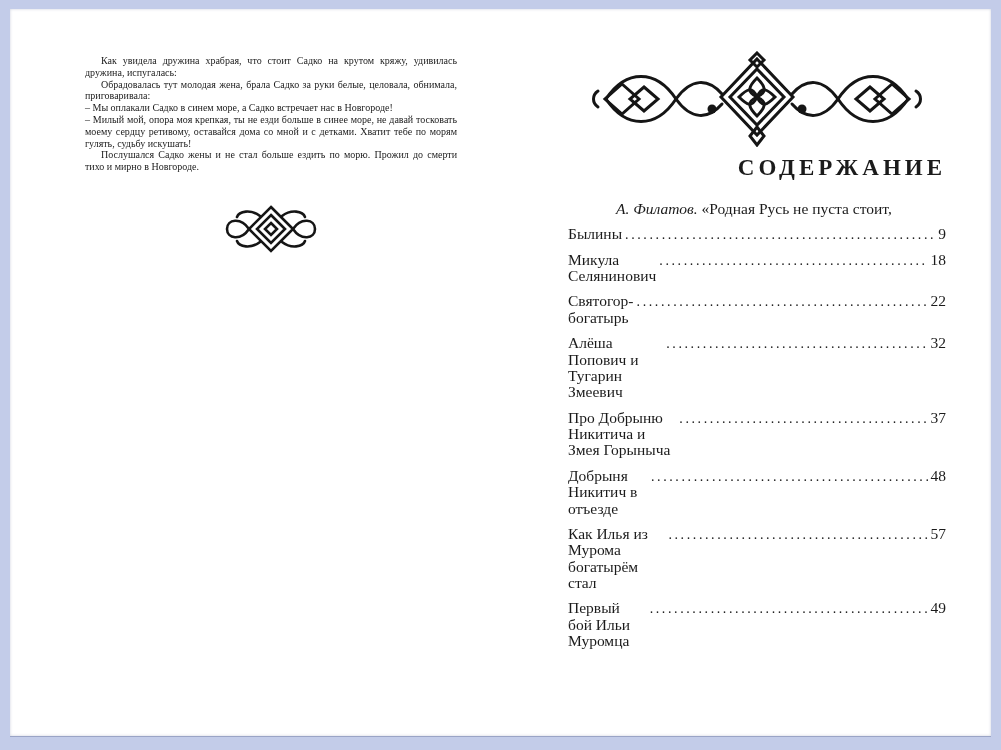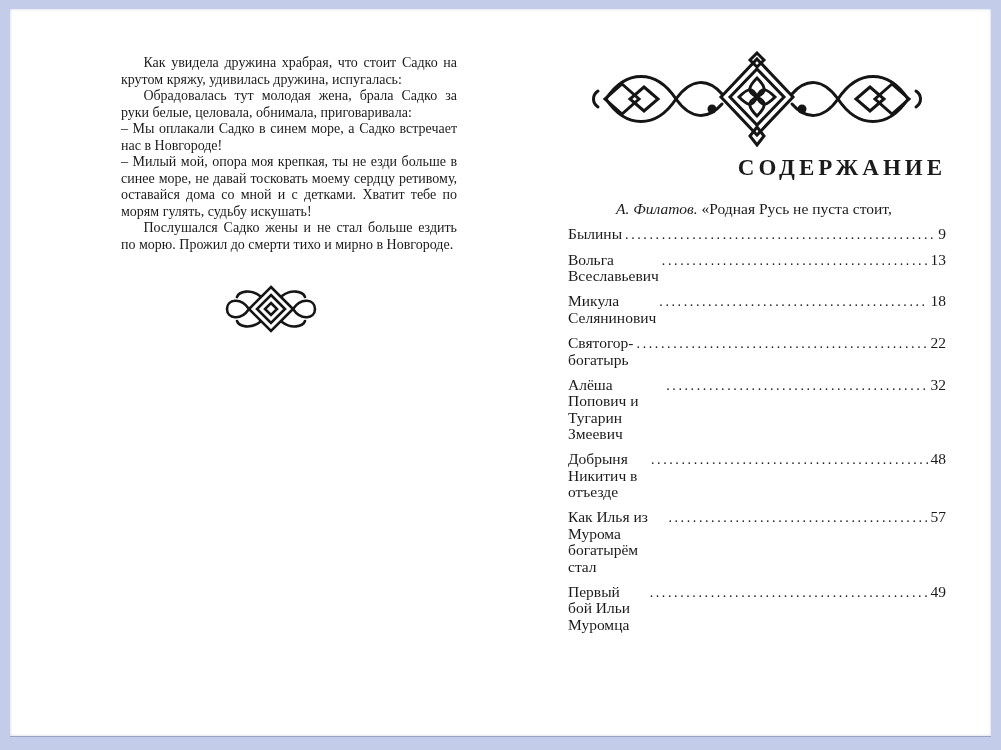"Как увидела дружина храбрая, что" .para { font-size: 14px -> 10px; margin-left: 36px -> none }
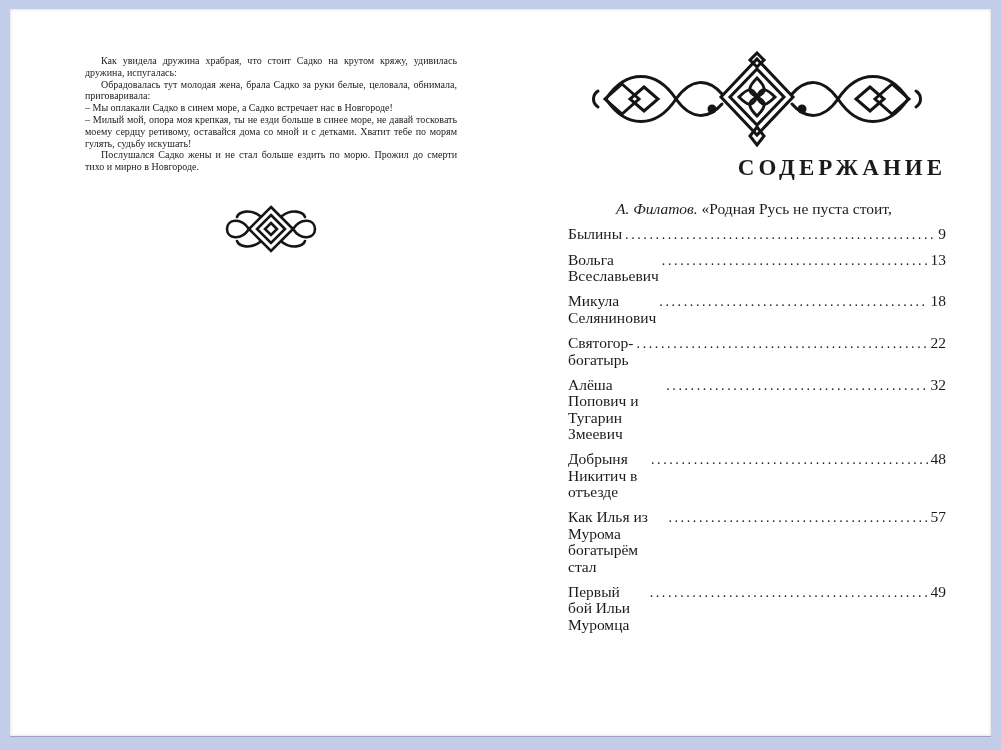"Вольга Всеславьевич" div.toc-row { html: <div> <span>Вольга Всеславьевич</span> <span></span> <span>13</span> </div> -> none }
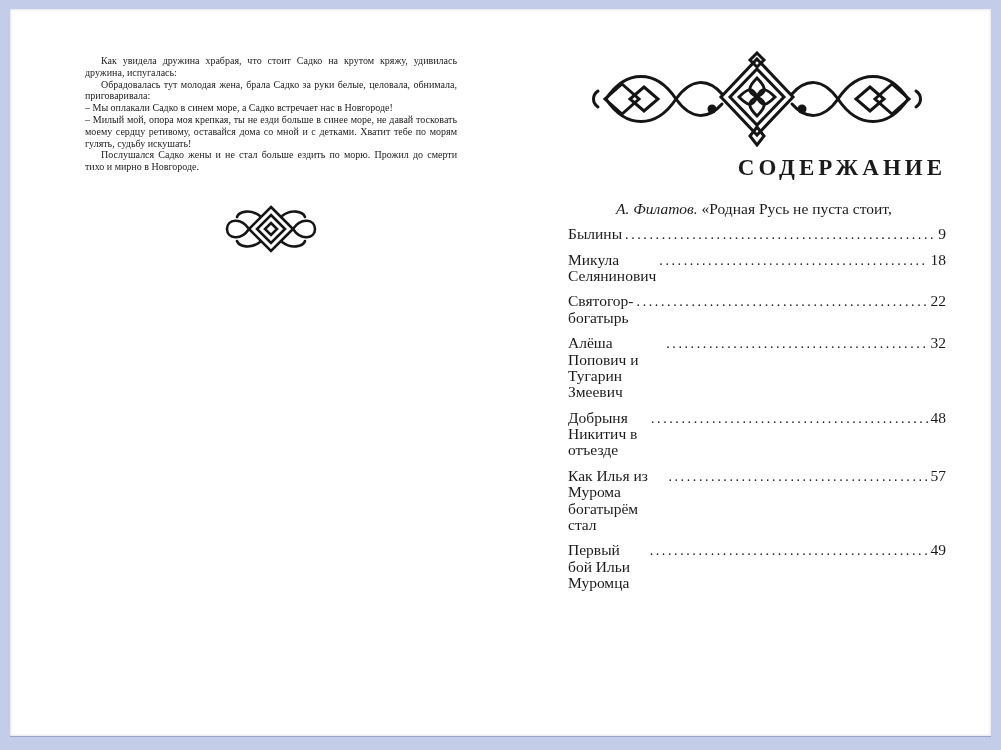"Про Добрыню Никитича и Змея" div.toc-row { html: none -> <div> <span>Про Добрыню Никитича и Змея Горыныча</span> <span></span> <span>37</span> </div> }
